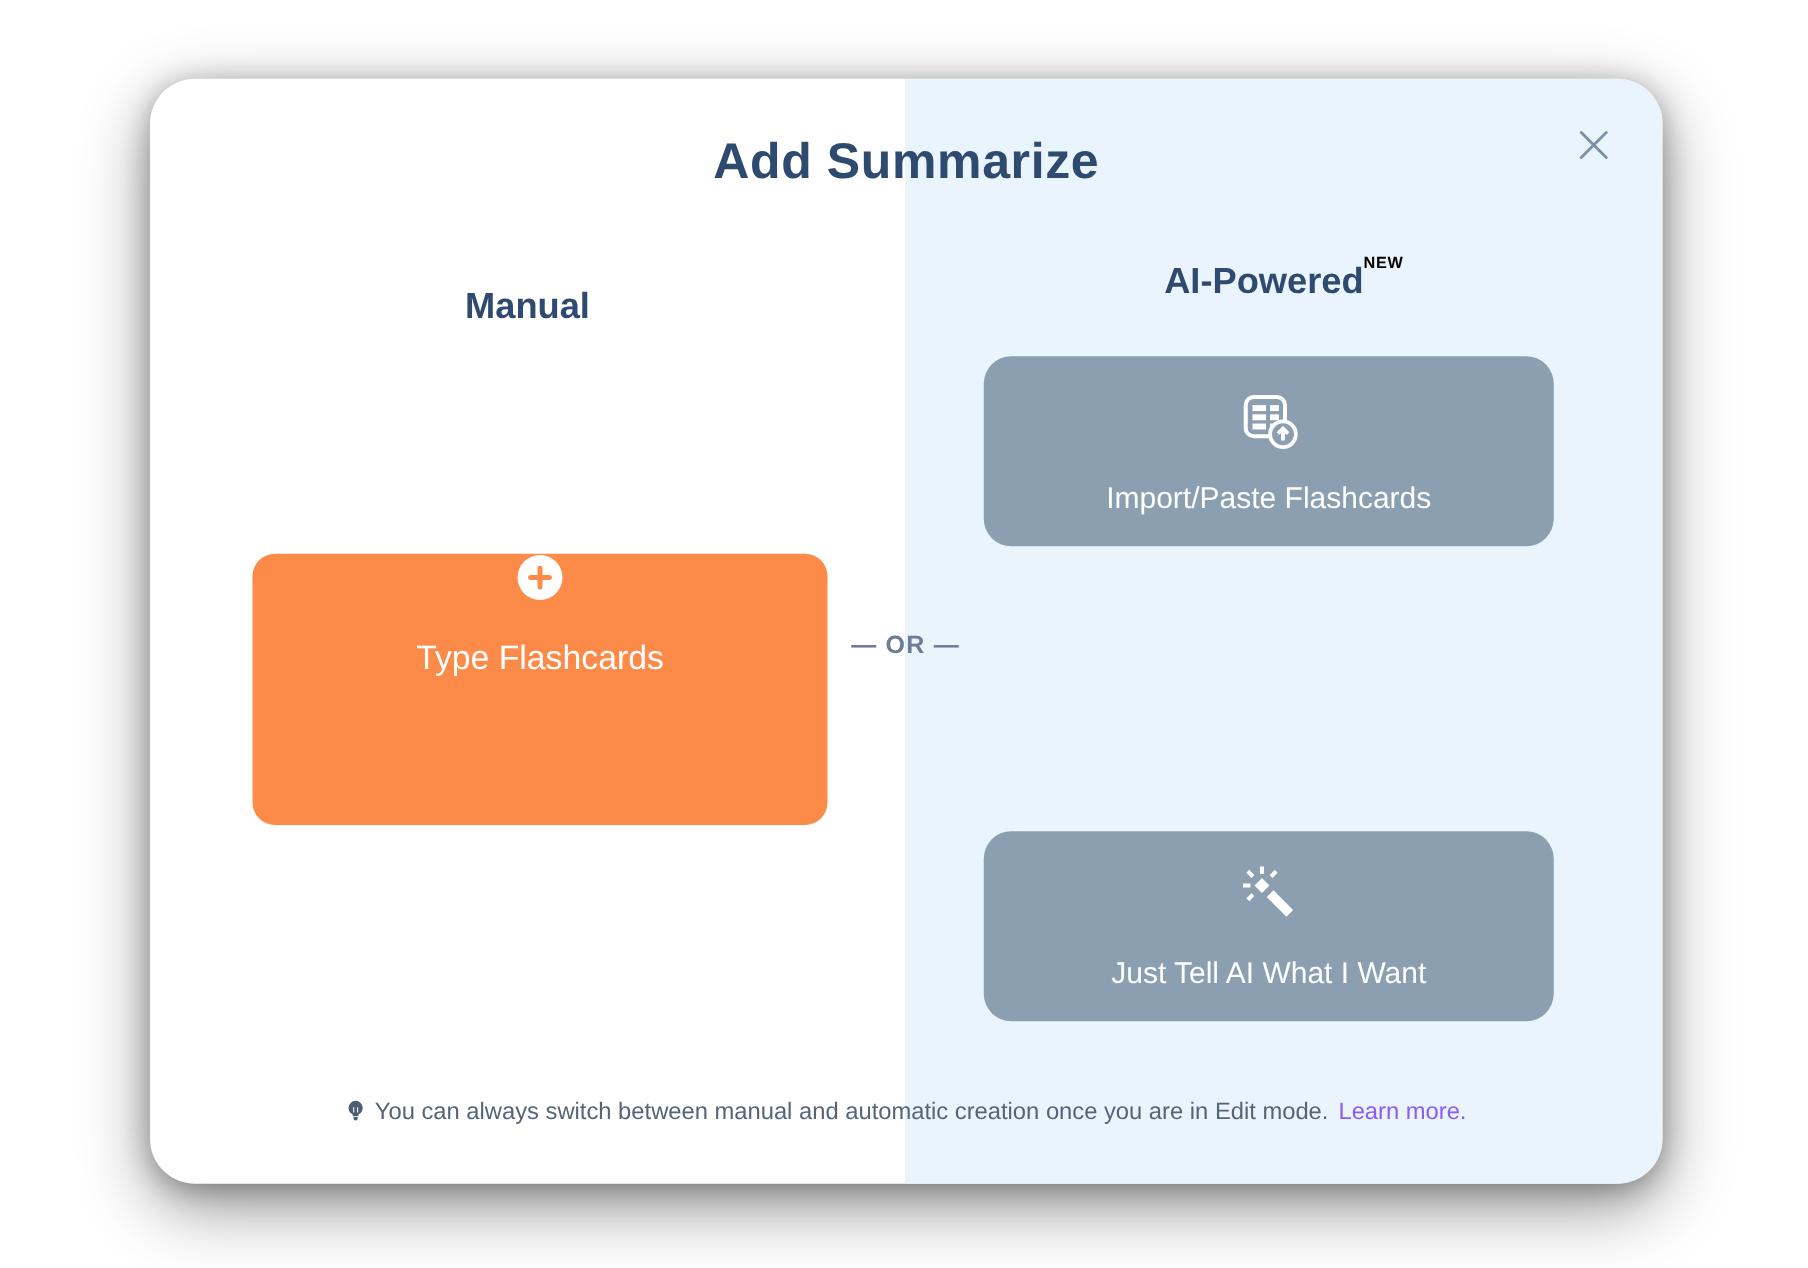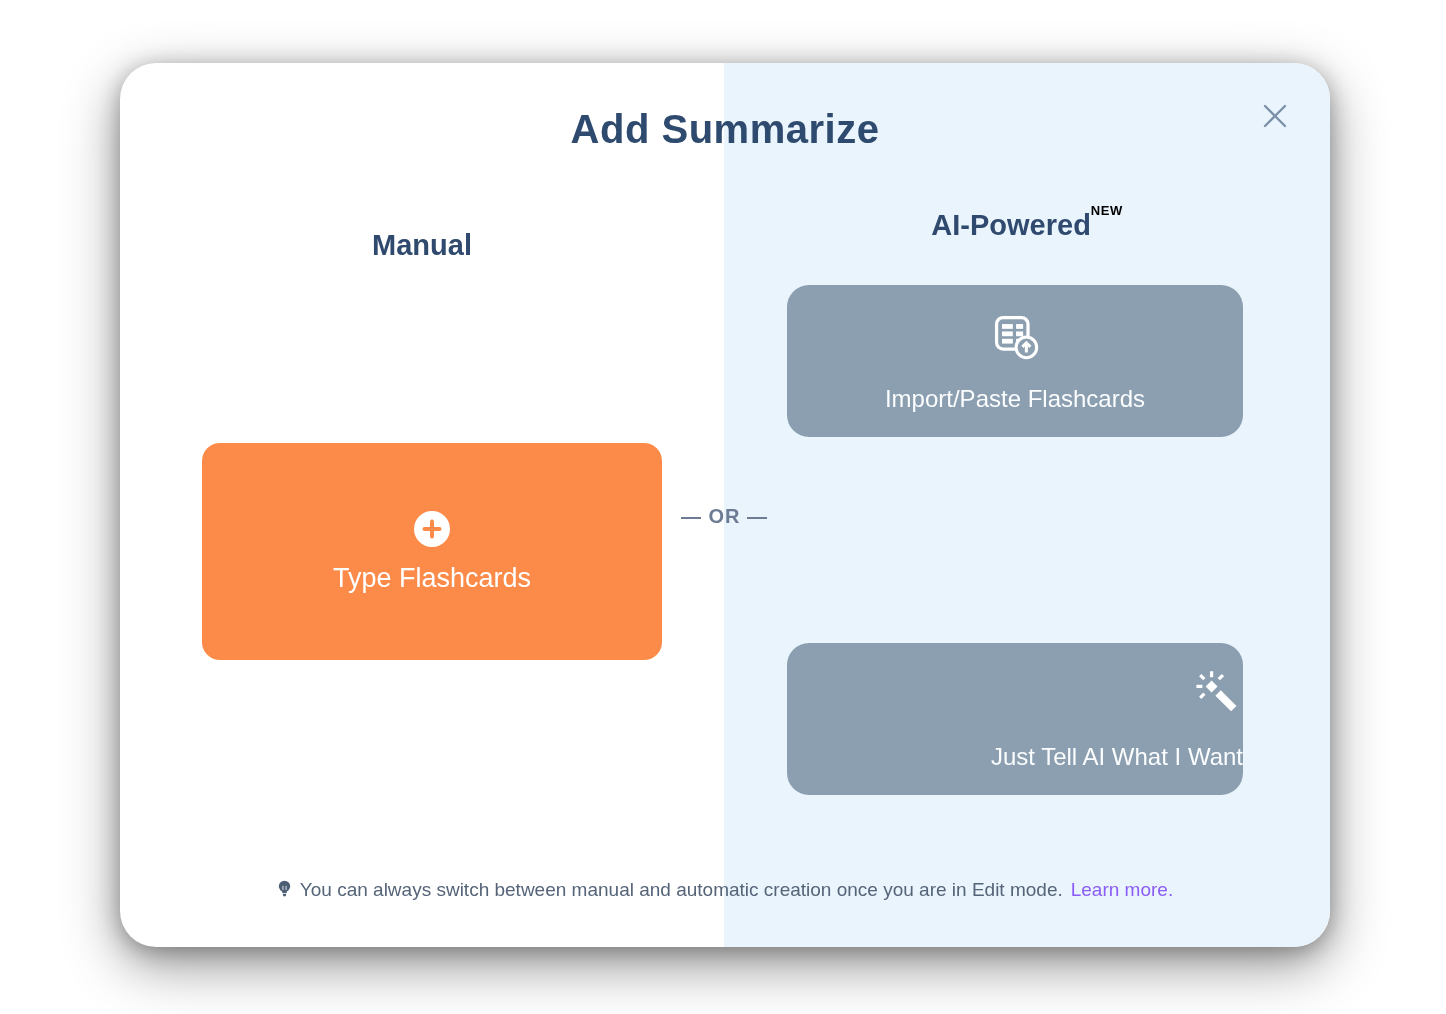"Type Flashcards" .type-btn { gap: 15px -> 30px; justify-content: center -> none }
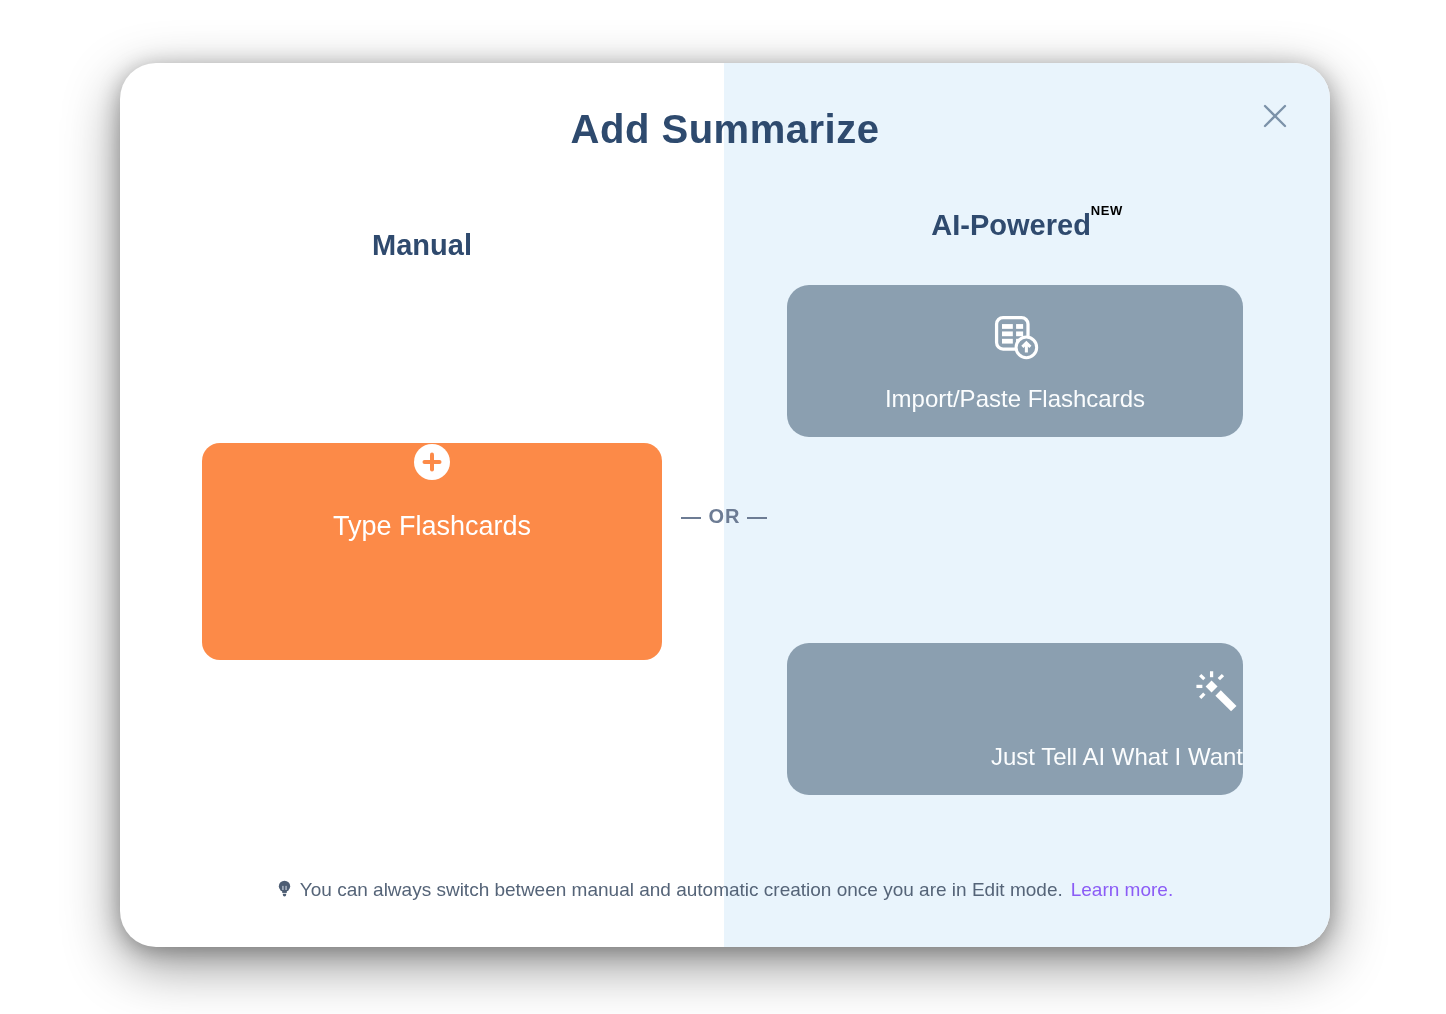"Just Tell AI What I" .ai-btn.b3 { align-items: flex-end -> none; top: 580px -> 602px }
